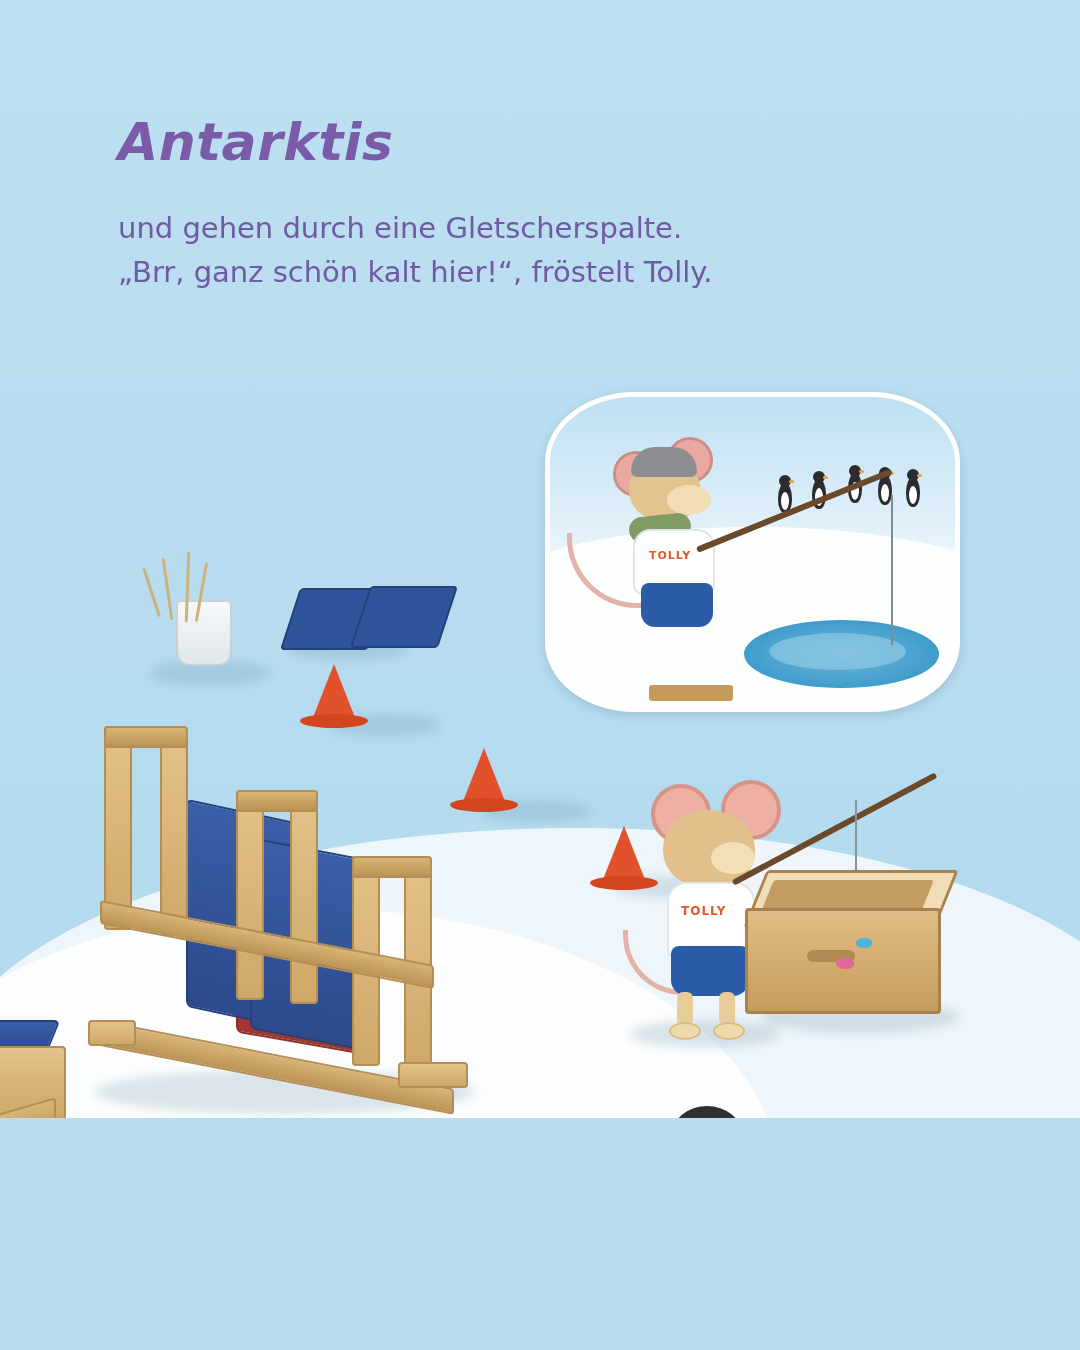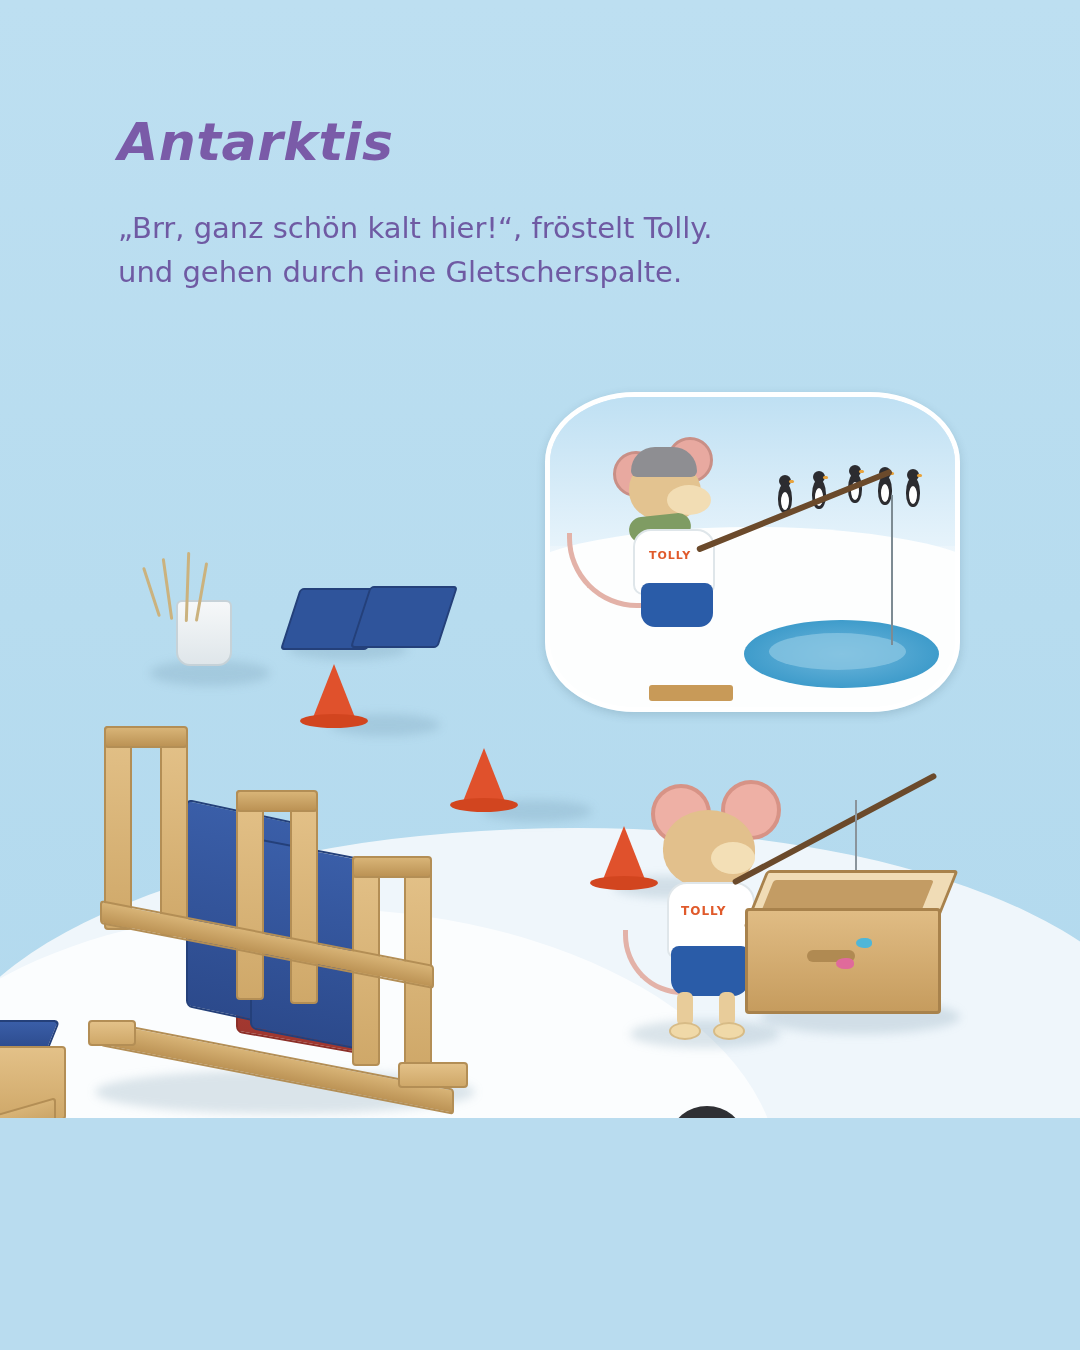"„Brr, ganz schön kalt hier!“," div { order: before "und gehen durch eine Gletscherspalte." -> after "und gehen durch eine Gletscherspalte." }
